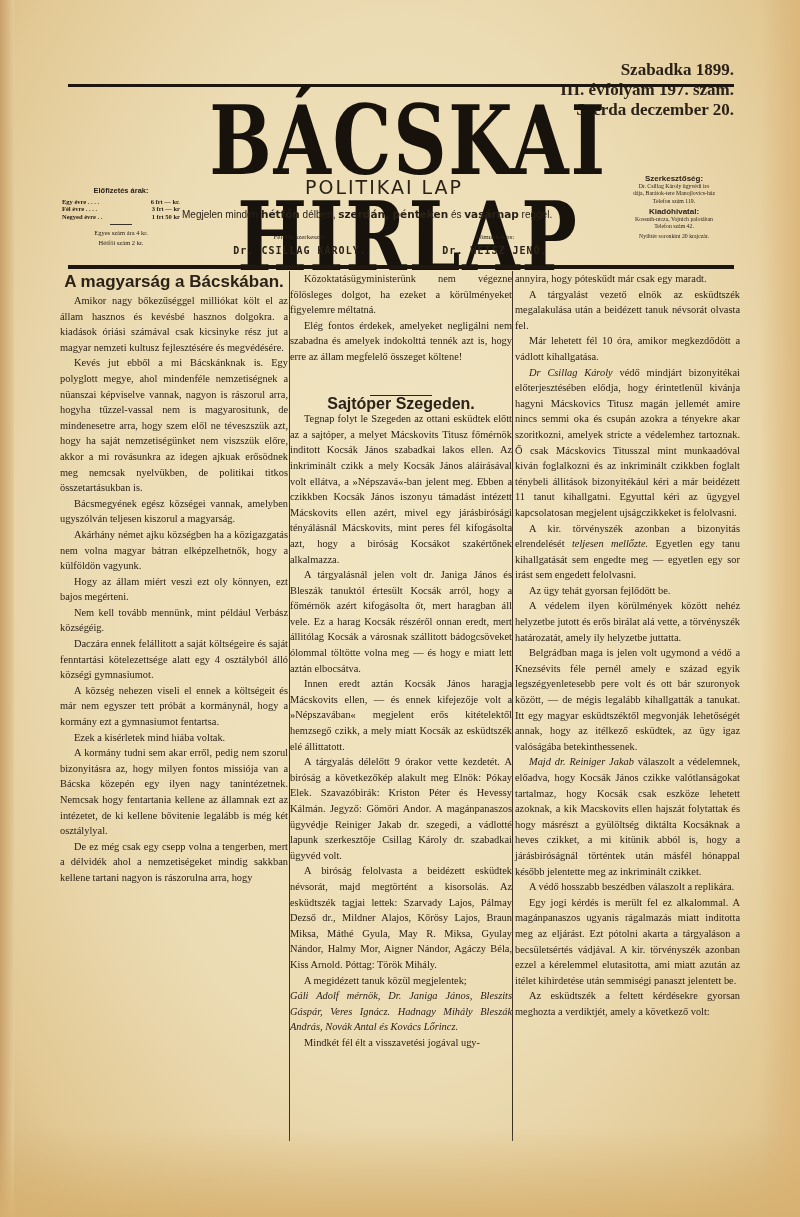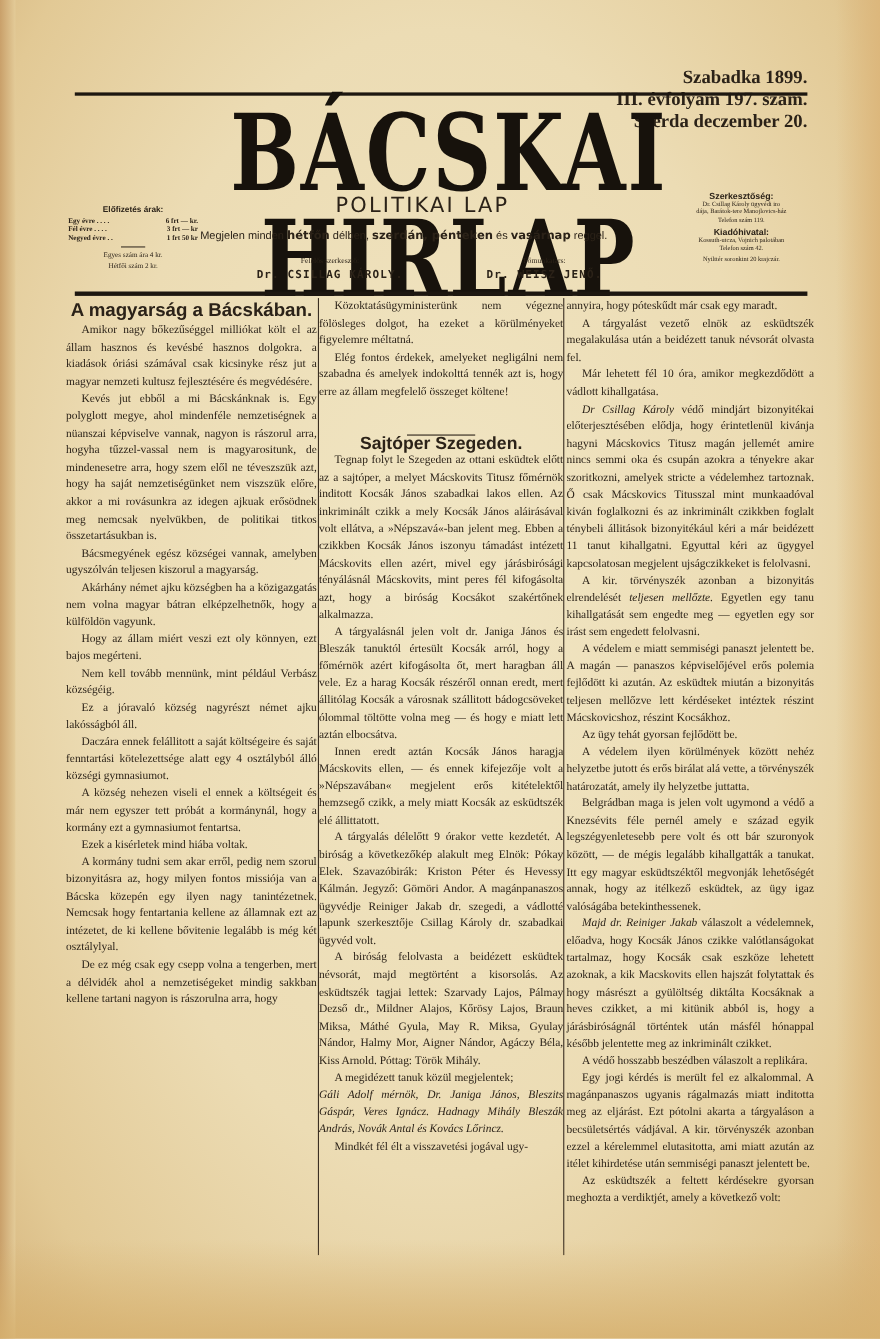"A védelem e miatt semmiségi" p { html: <p>A védelem e miatt semmiségi panaszt jelentett be. A magán — panaszos képviselőjével erős polemia fejlődött ki azután. Az esküdtek miután a bizonyitás teljesen mellőzve lett kérdéseket intéztek részint Mácskovicshoz, részint Kocsákhoz.</p> -> none }
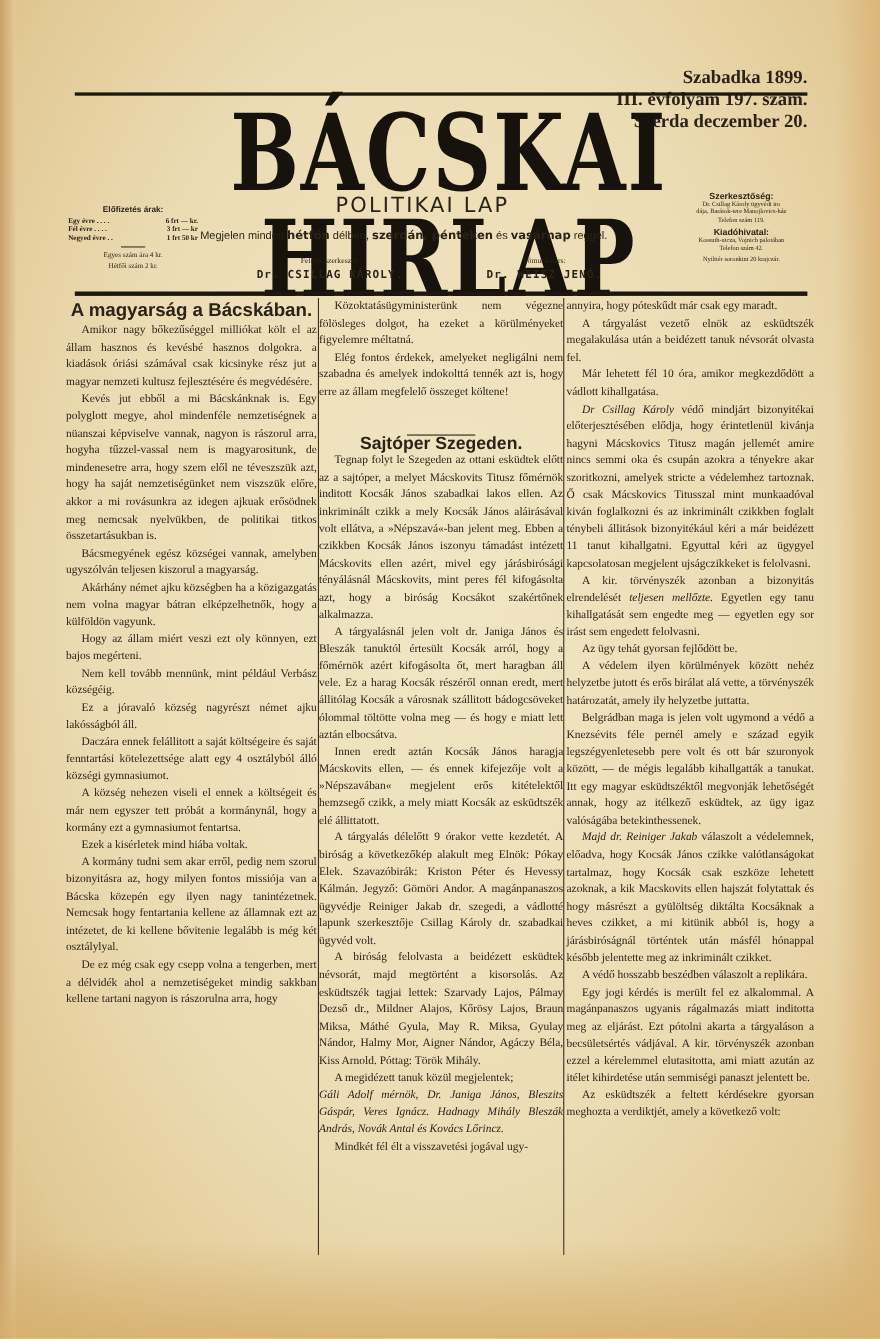"Ez a jóravaló község nagyrészt" p { html: <p>Ez a jóravaló község nagyrészt német ajku lakósságból áll.</p> -> none }
